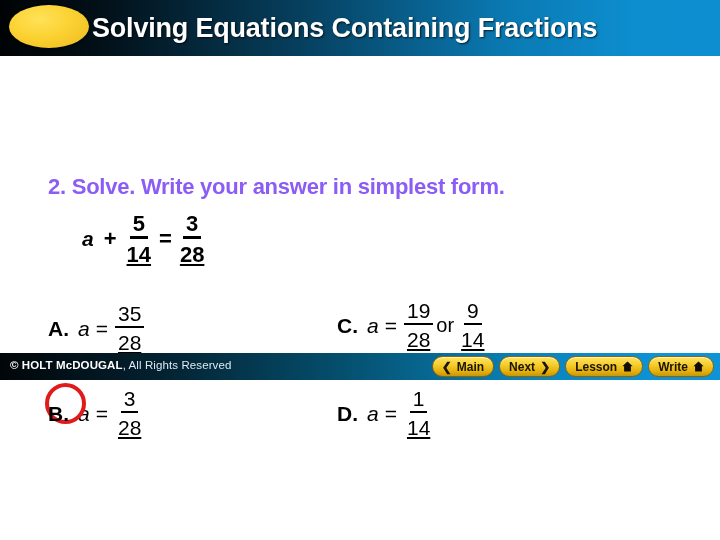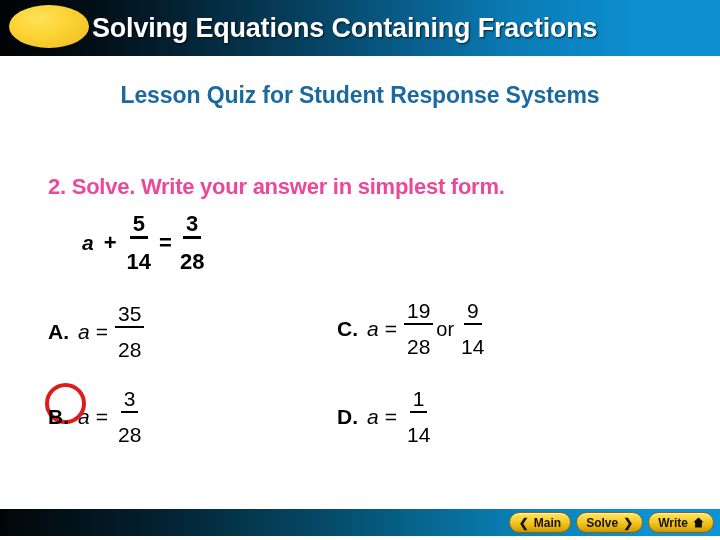"Solving Equations Containing Fractions" #slide { height: 536px -> 380px }
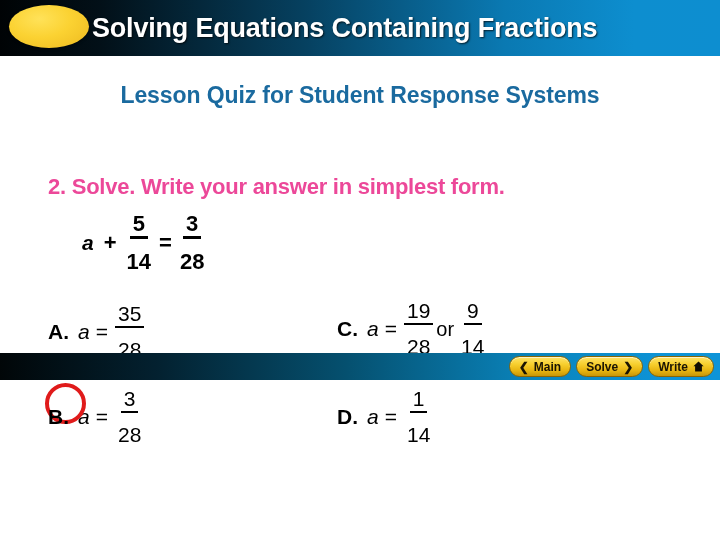"Lesson Quiz for Student Response" div { html: <div>Lesson Quiz for Student Response Systems</div> -> none }
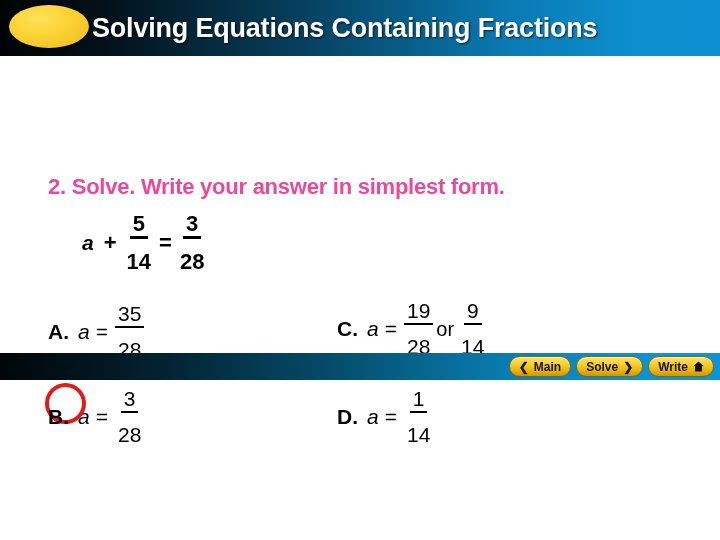"2. Solve. Write your answer" #question-text { color: #ec4899 -> #8b5cf6 }
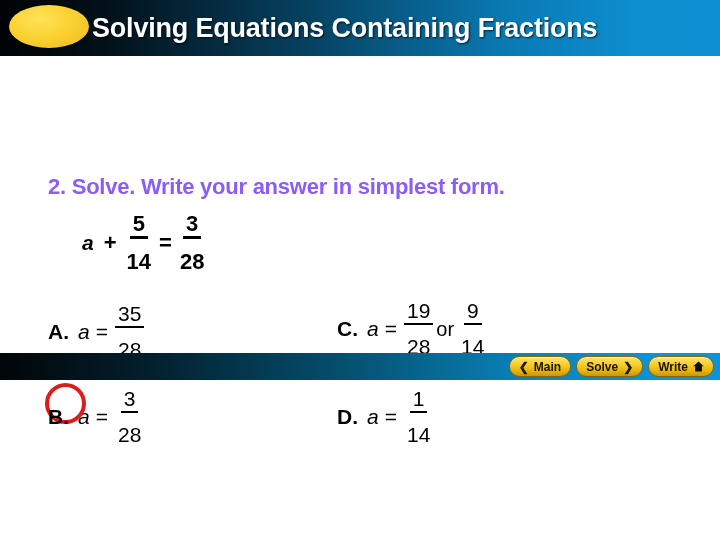"14" .frac .den { padding: 11px 3px 0 3px -> 4px 3px 0 3px; text-decoration: none -> underline }
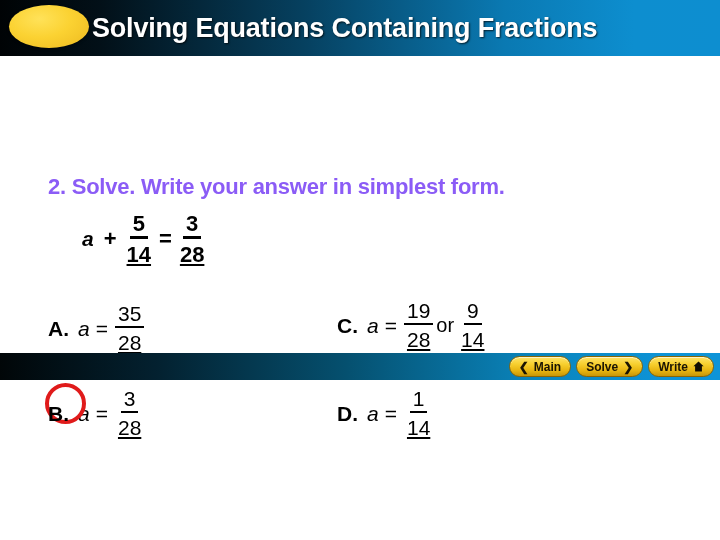"© HOLT McDOUGAL, All Rights" div { html: none -> <div> <span>© HOLT McDOUGAL</span><span>, All Rights Reserved</span> </div> }
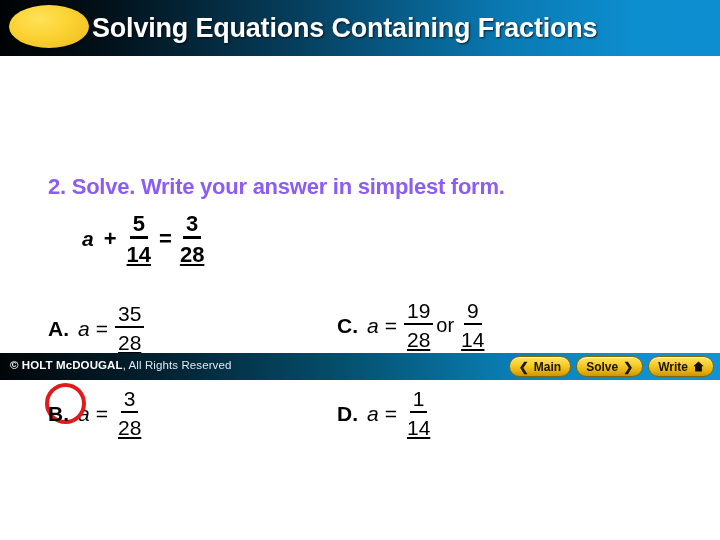"Solve" span { text: Solve -> Next }
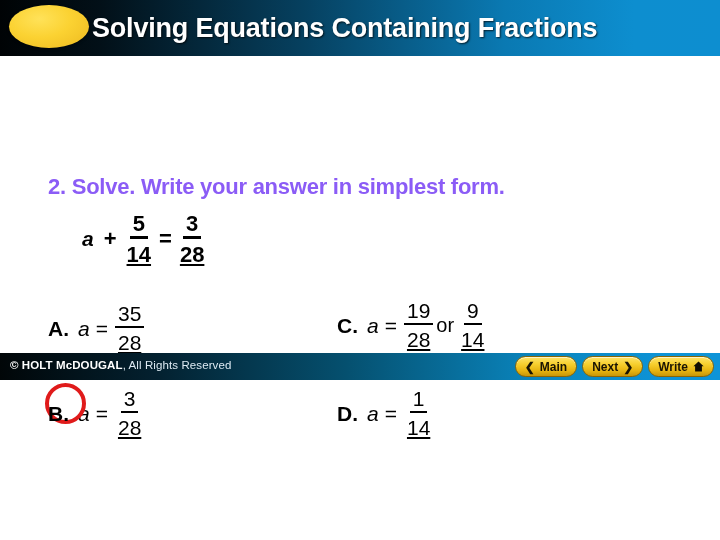"Lesson" div.nav-btn { html: none -> <div> <span>Lesson</span> <span> <svg> <path></path> </svg> </span> </div> }
